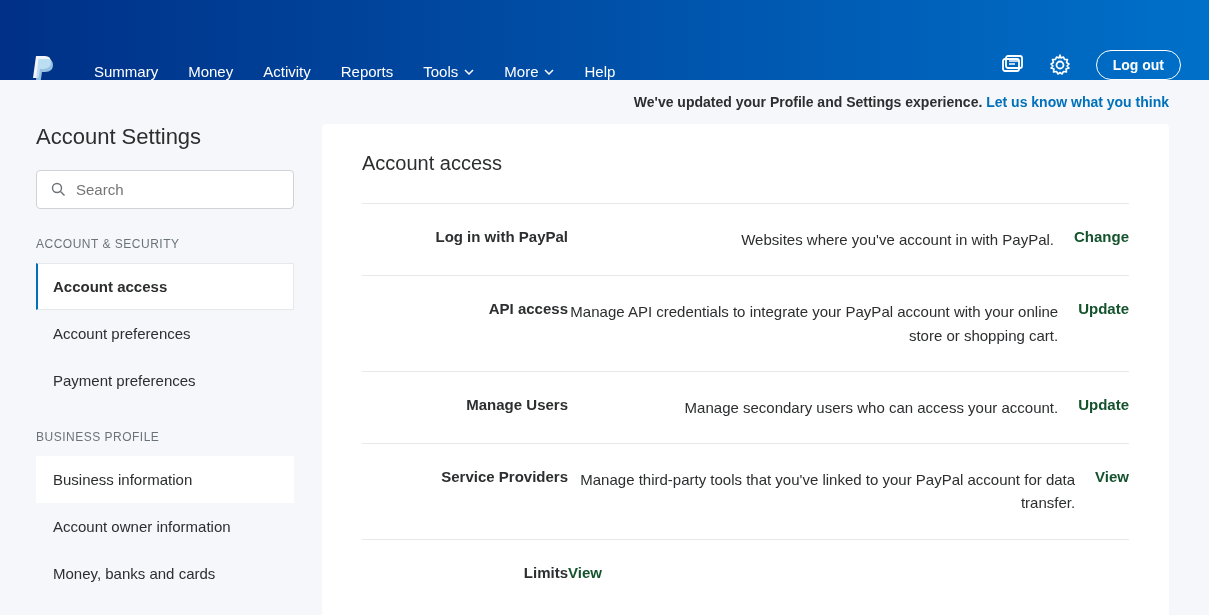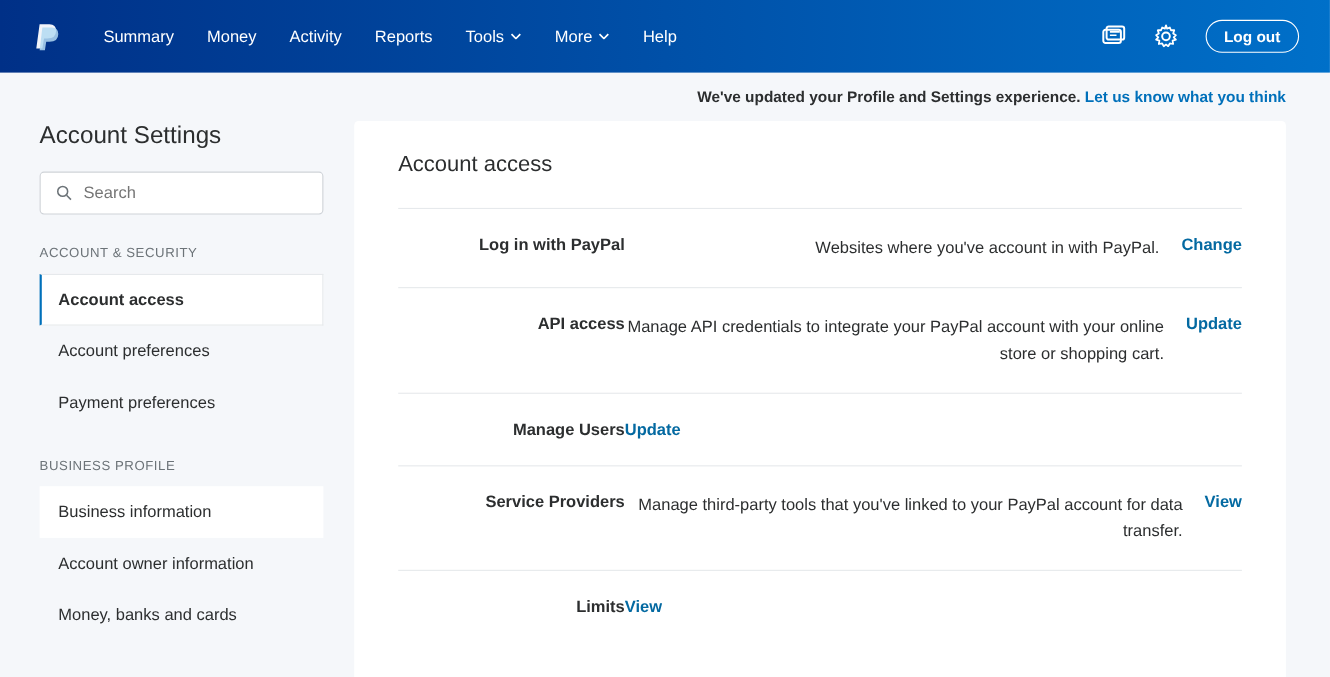"Summary" .header { align-items: center -> flex-end; height: 66px -> 80px }
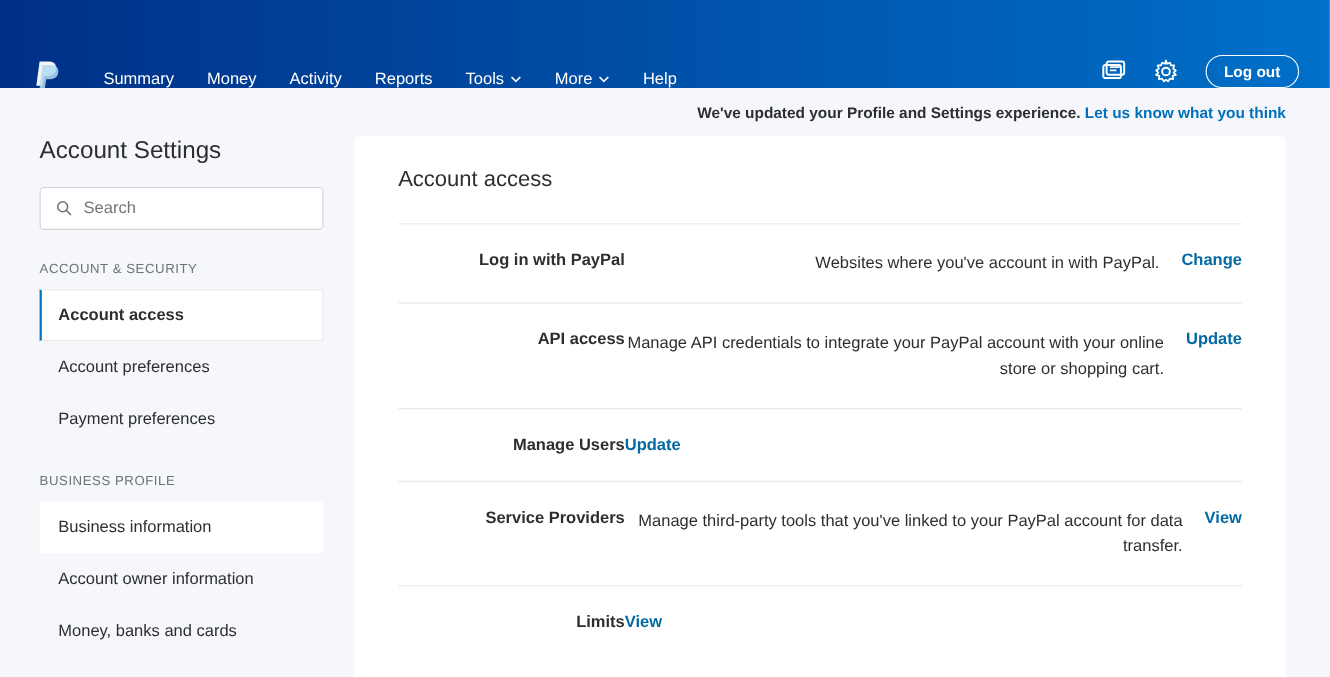"Change" .row-action { color: #0369a1 -> #14532d }
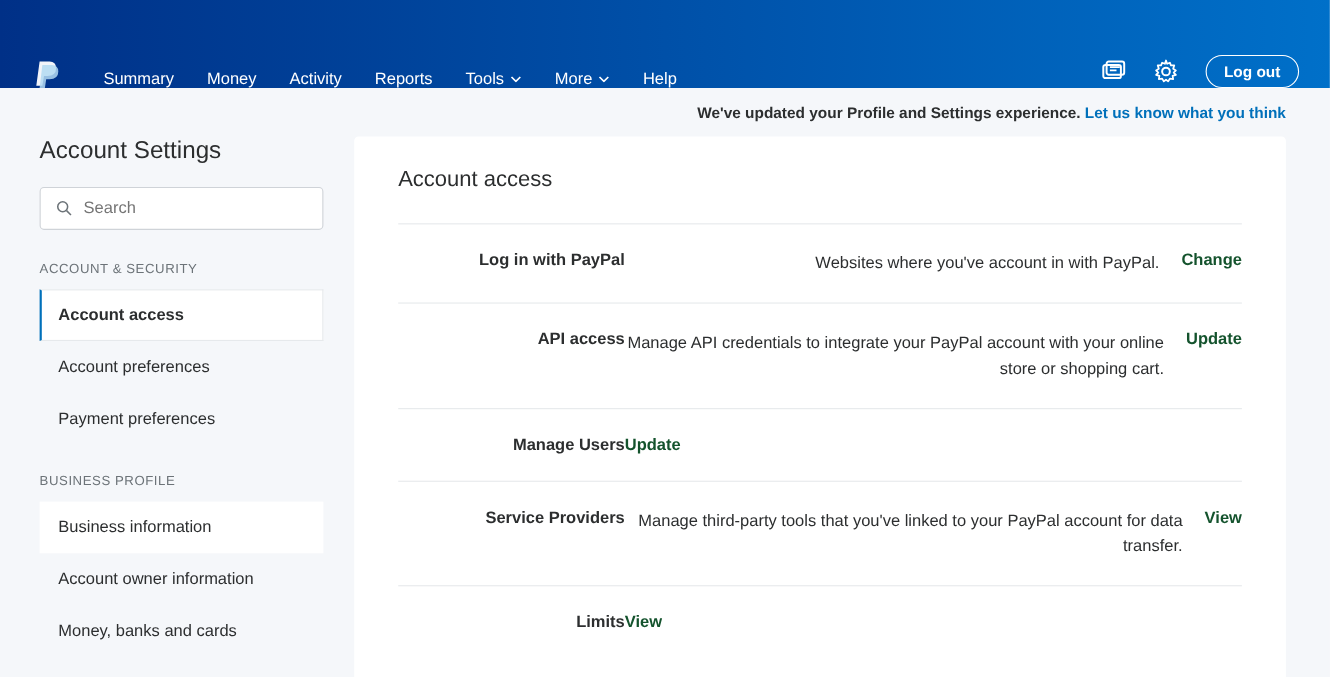"Manage secondary users who can" div.row-desc { html: none -> <div>Manage secondary users who can access your account.</div> }
